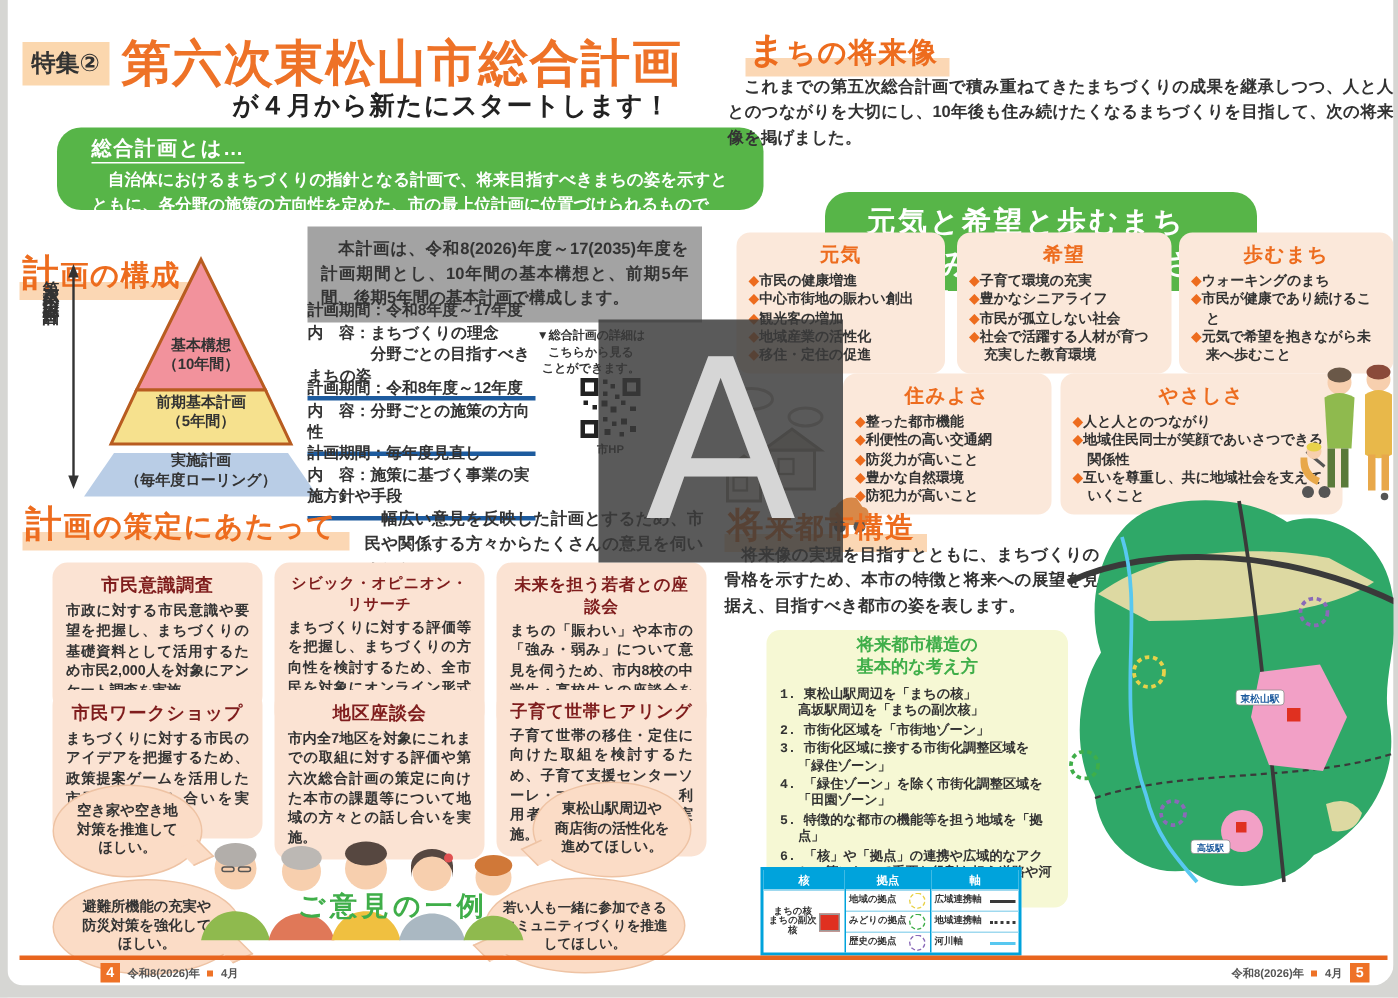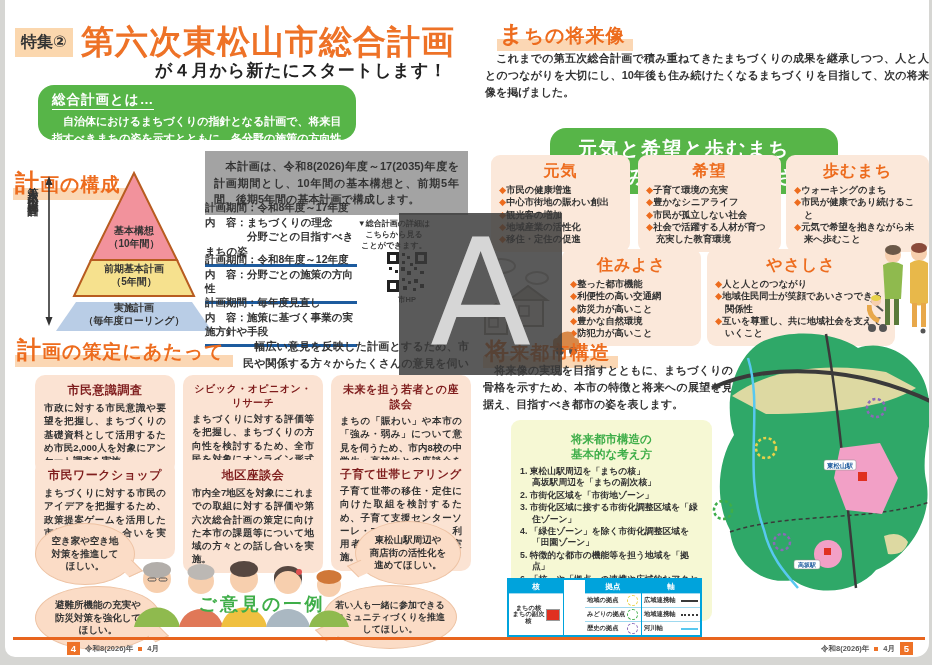"総合計画とは…" div.abs { padding: 5px 14px -> 5px 23px; width: 318px -> 471px }
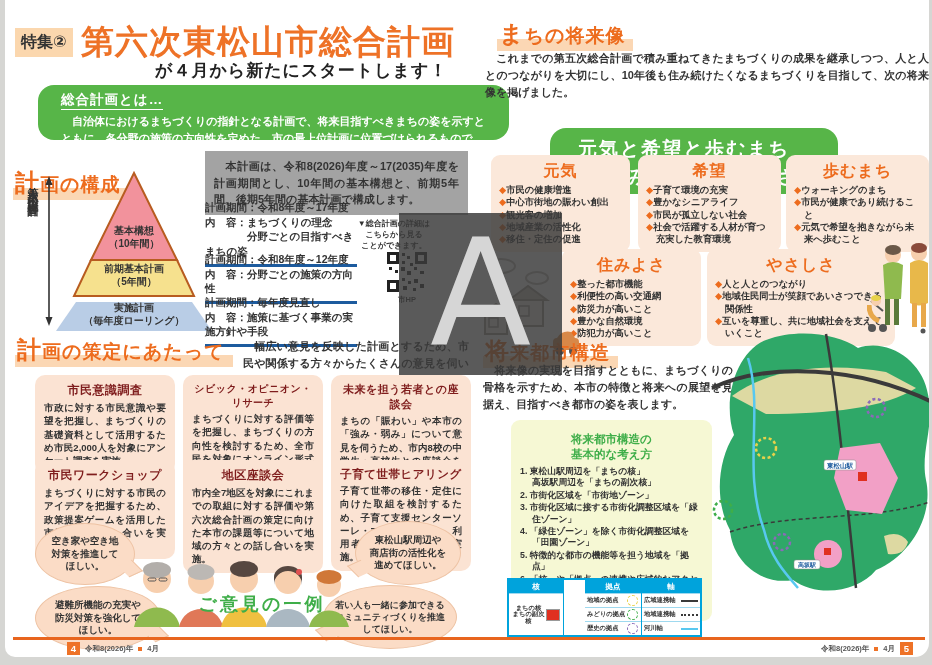"元気" .pillar-title { font-size: 16px -> 13px }
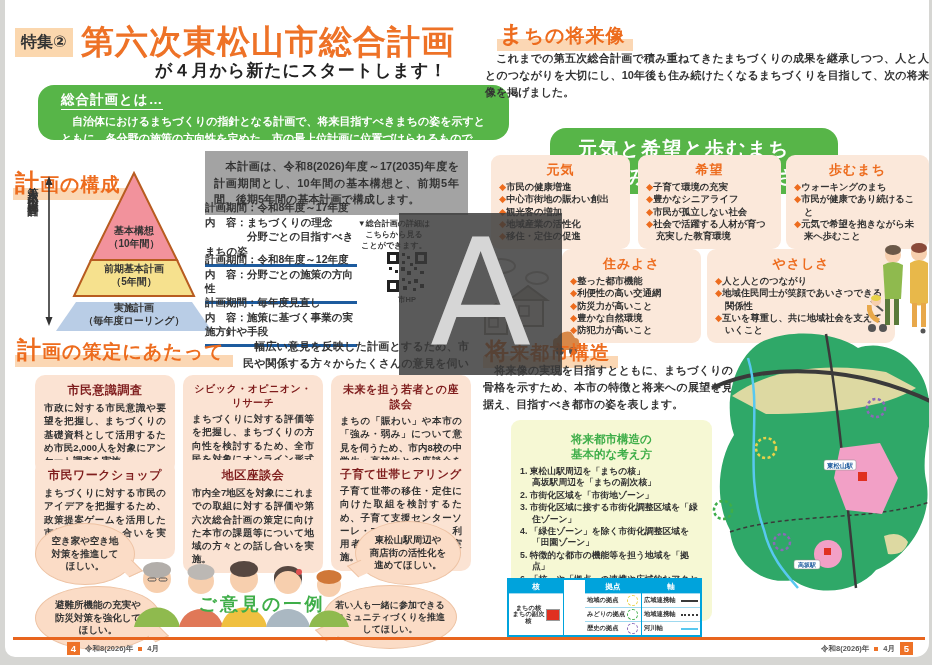"将来都市構造の" .ybox { font-family: none -> Liberation Mono, monospace; padding: 12px 9px -> 4px 9px }
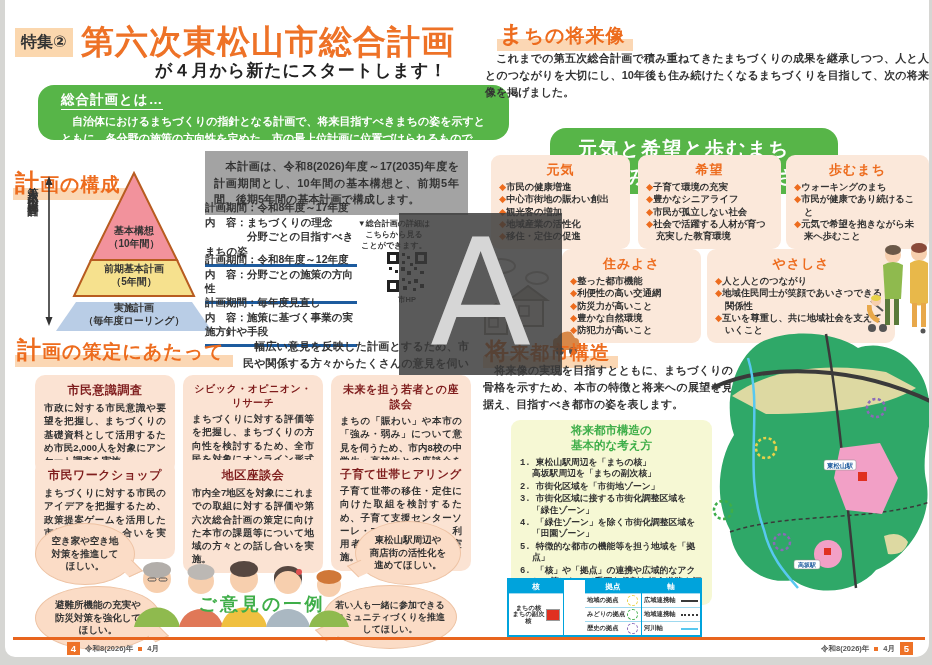"拠点" div.lg-group { padding-left: 21px -> none }
